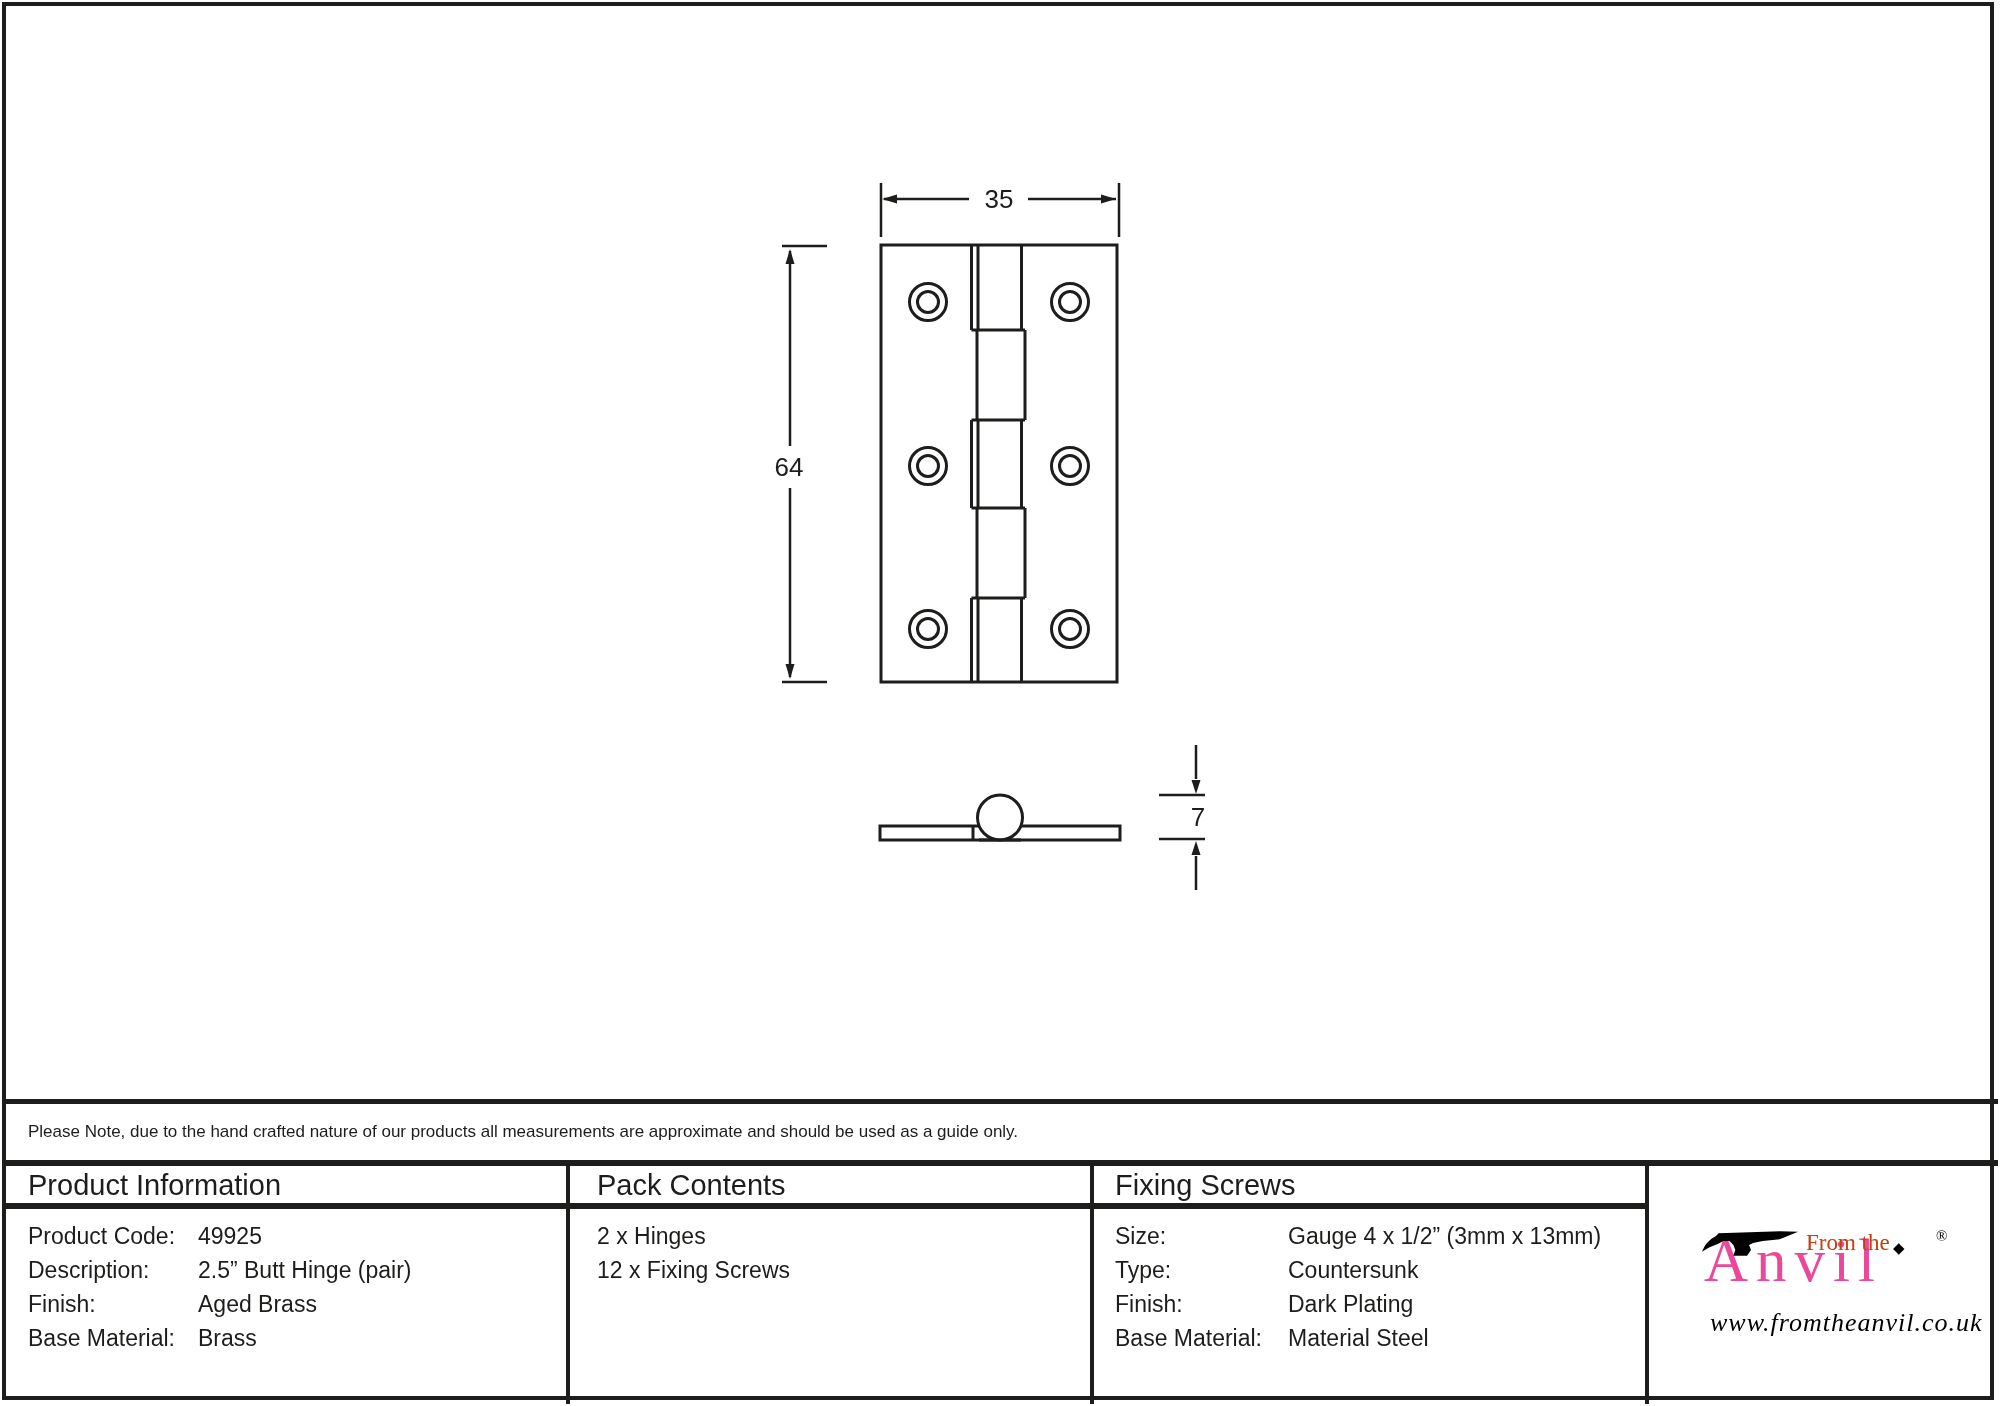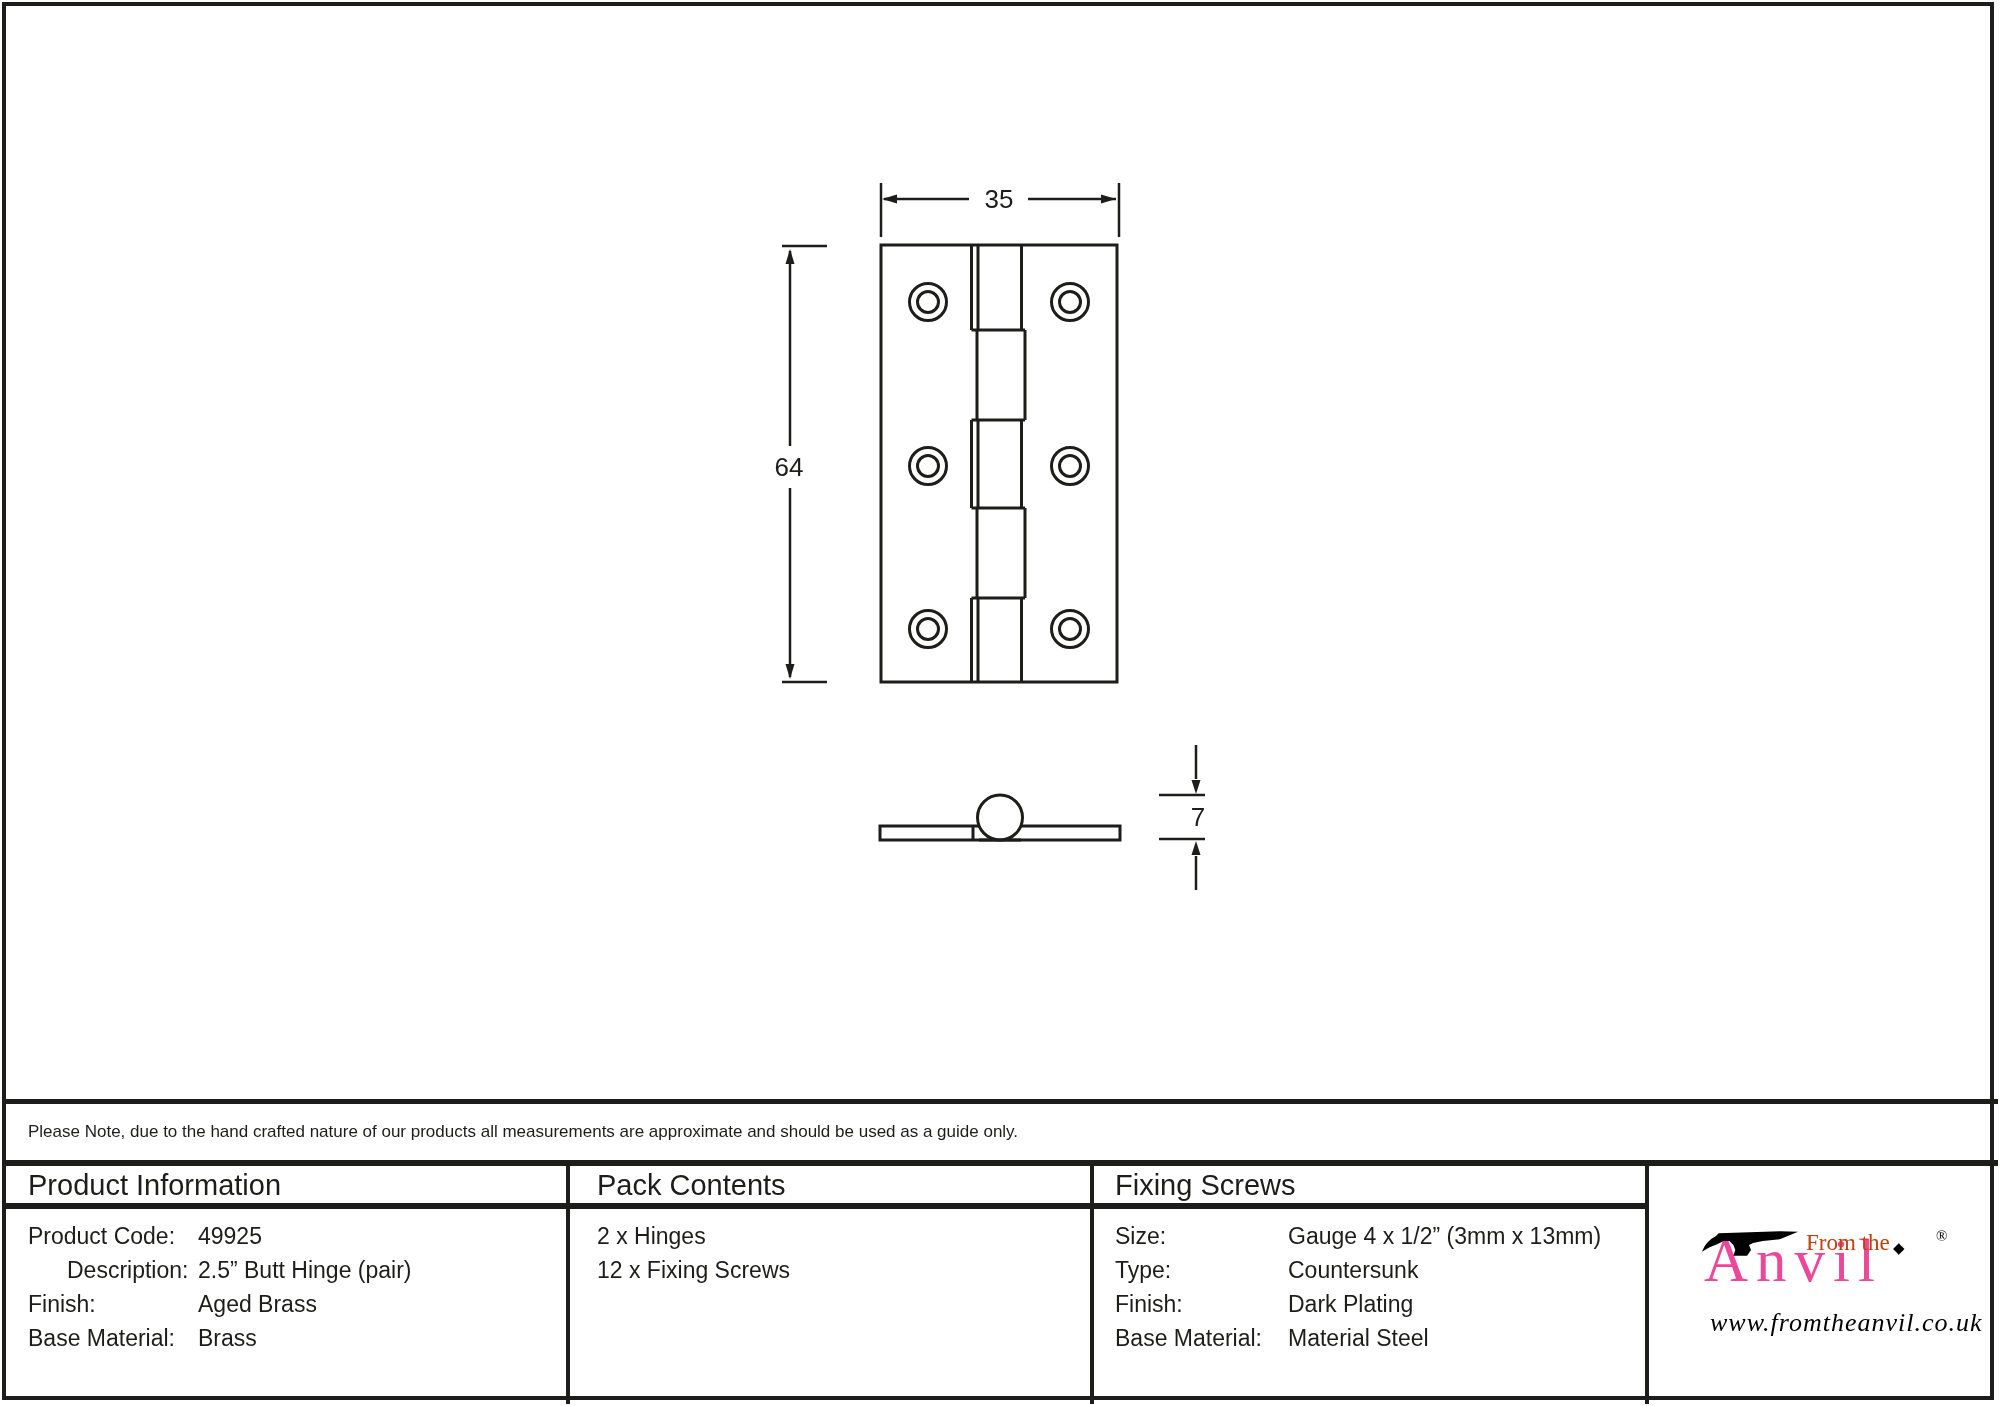"Description:" div.tline { margin-left: 39px -> none }
